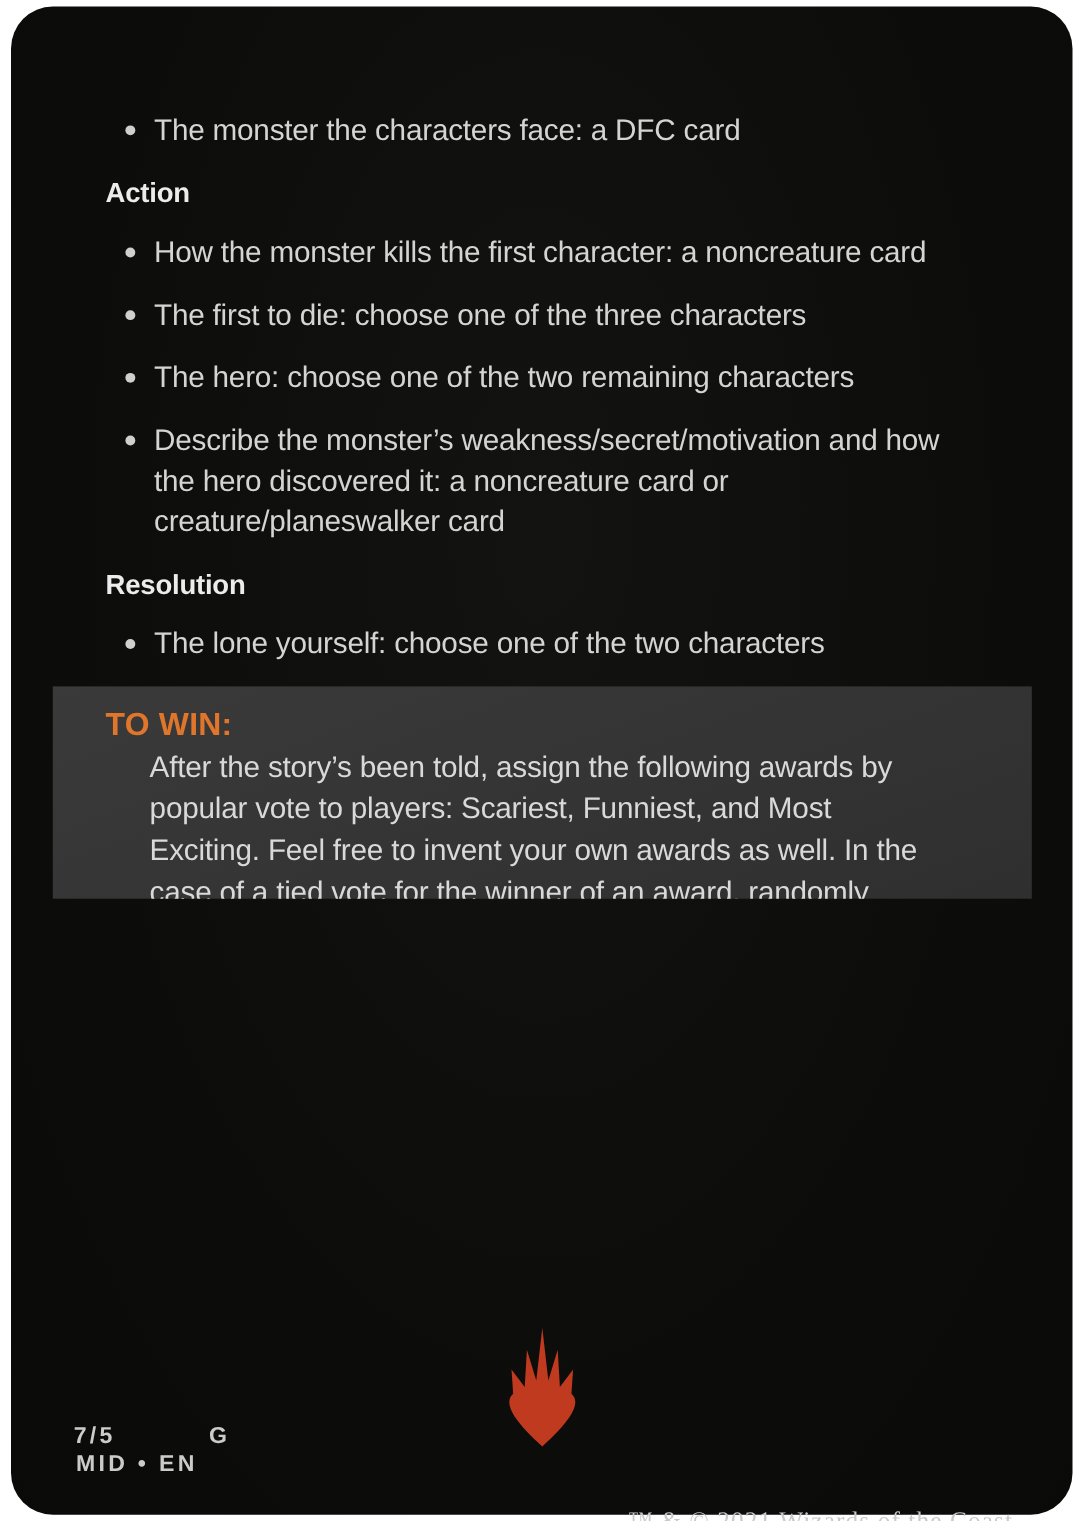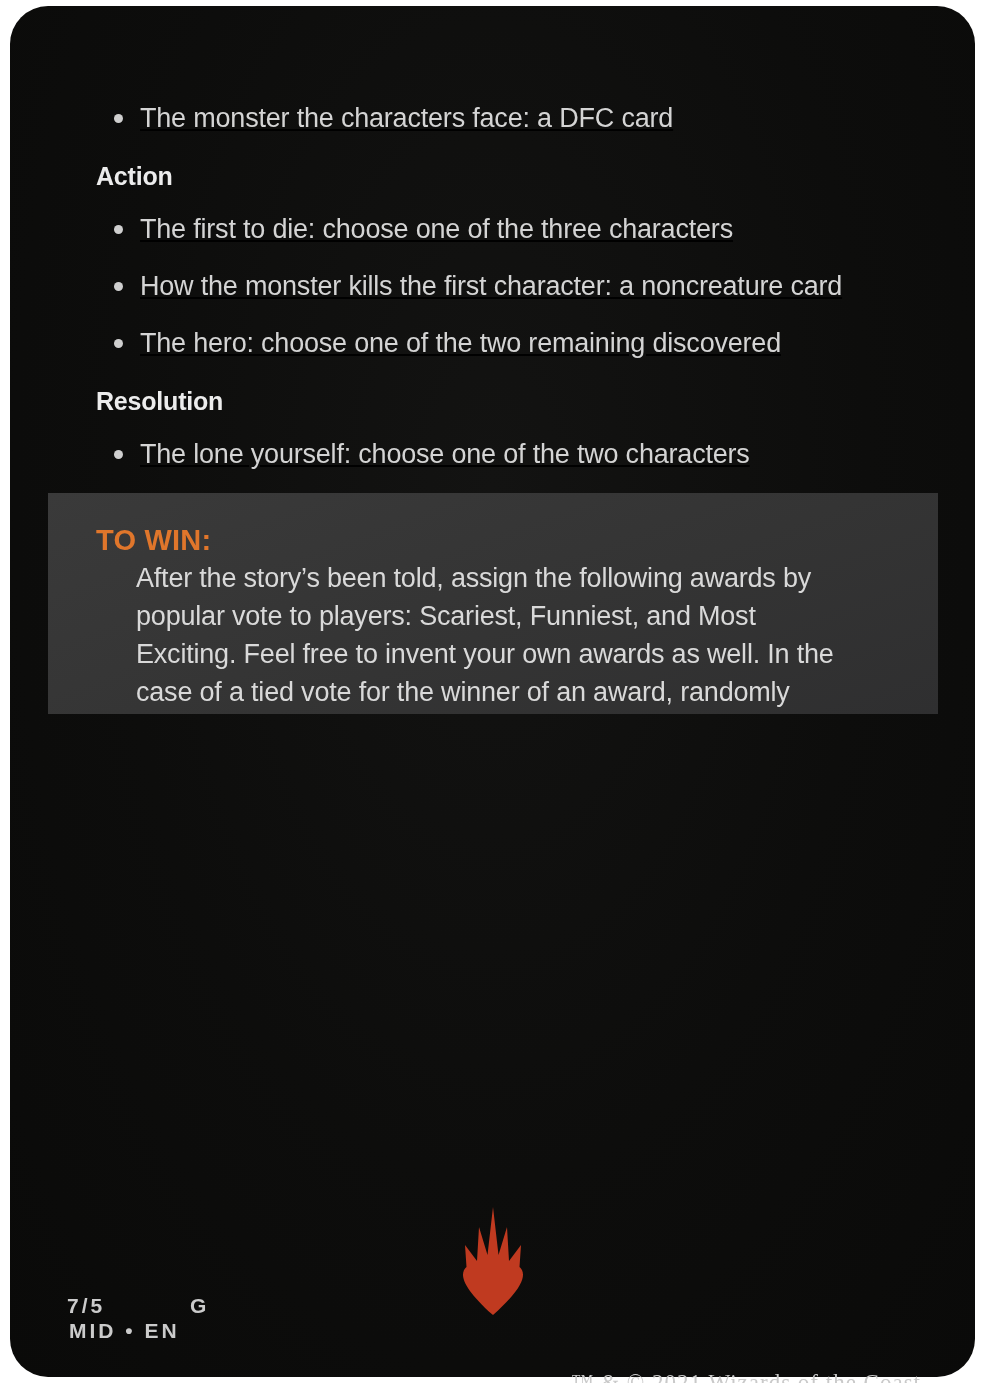"The monster the characters face:" ul.bullets { text-decoration: underline -> none }
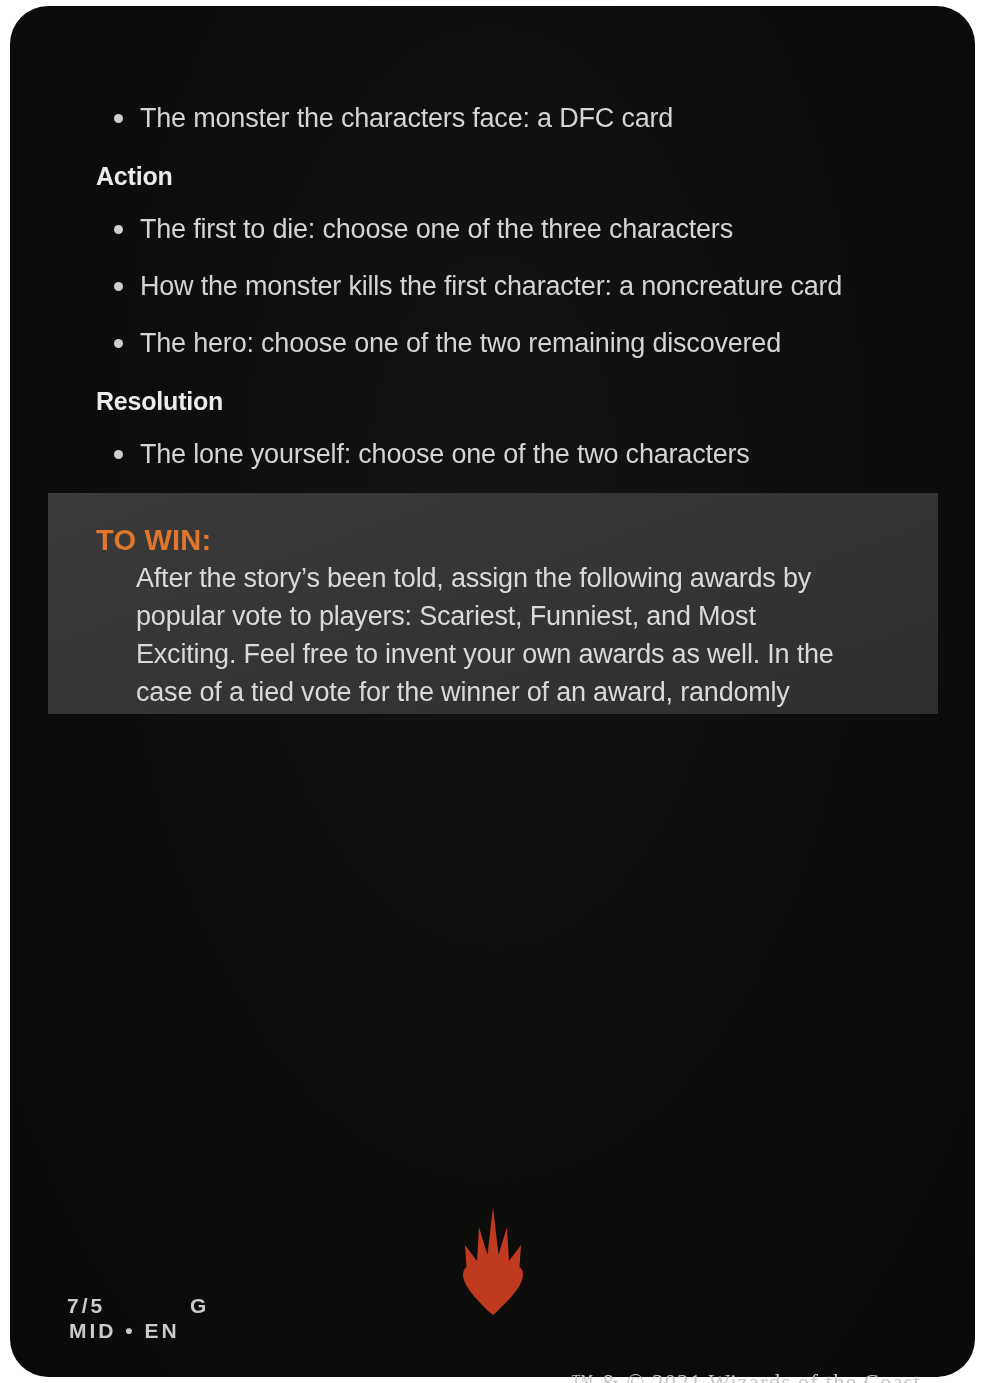"The first to die: choose" li { order: before "How the monster kills the" -> after "How the monster kills the" }
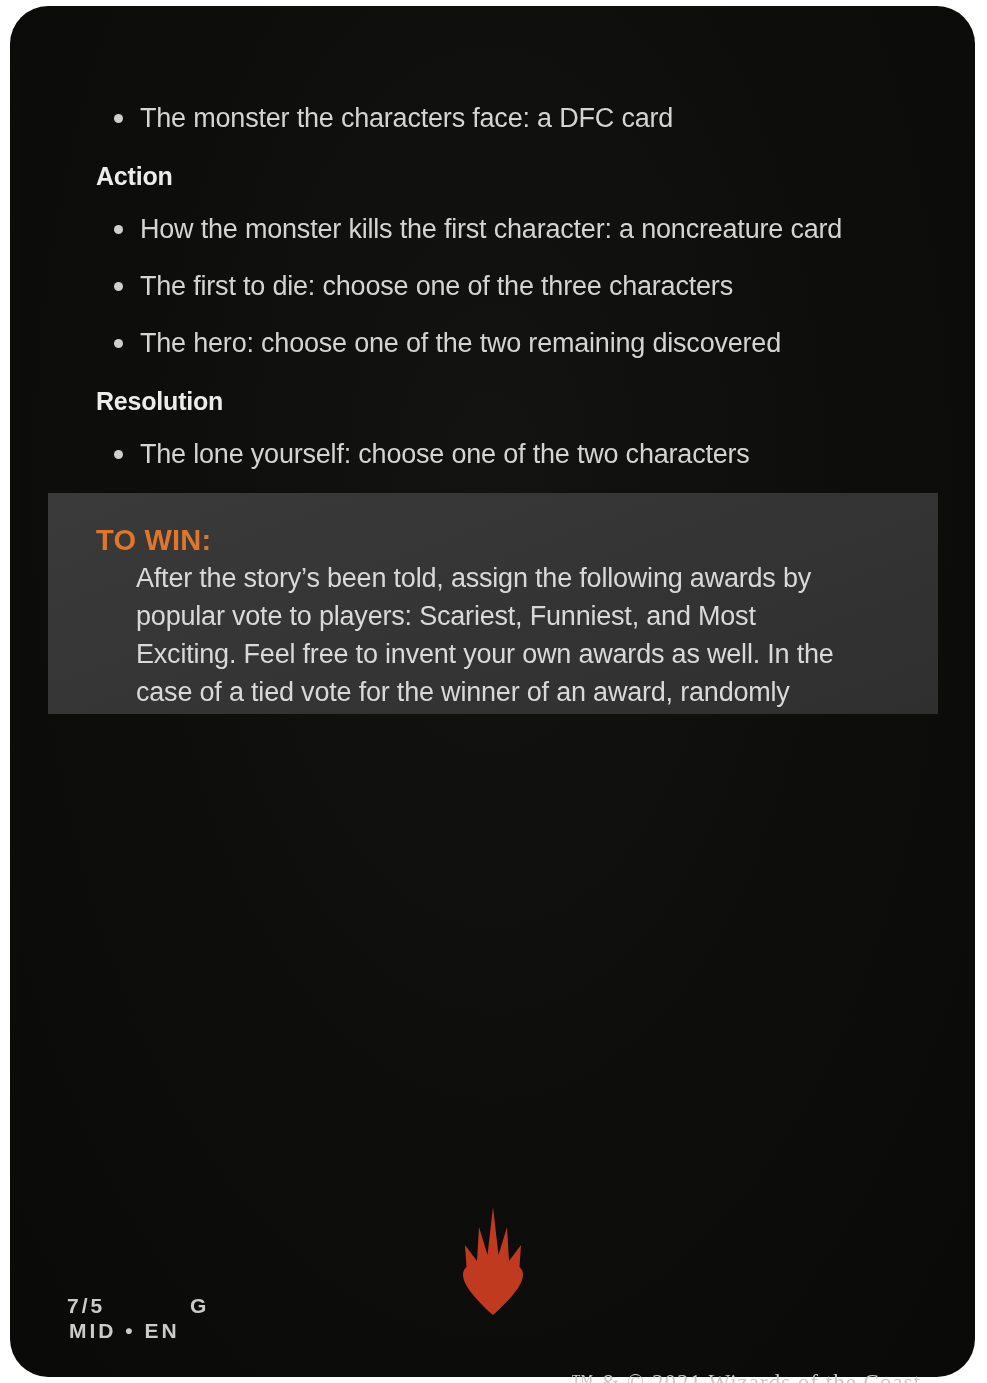"The hero: choose one of" li { text: discovered -> characters }
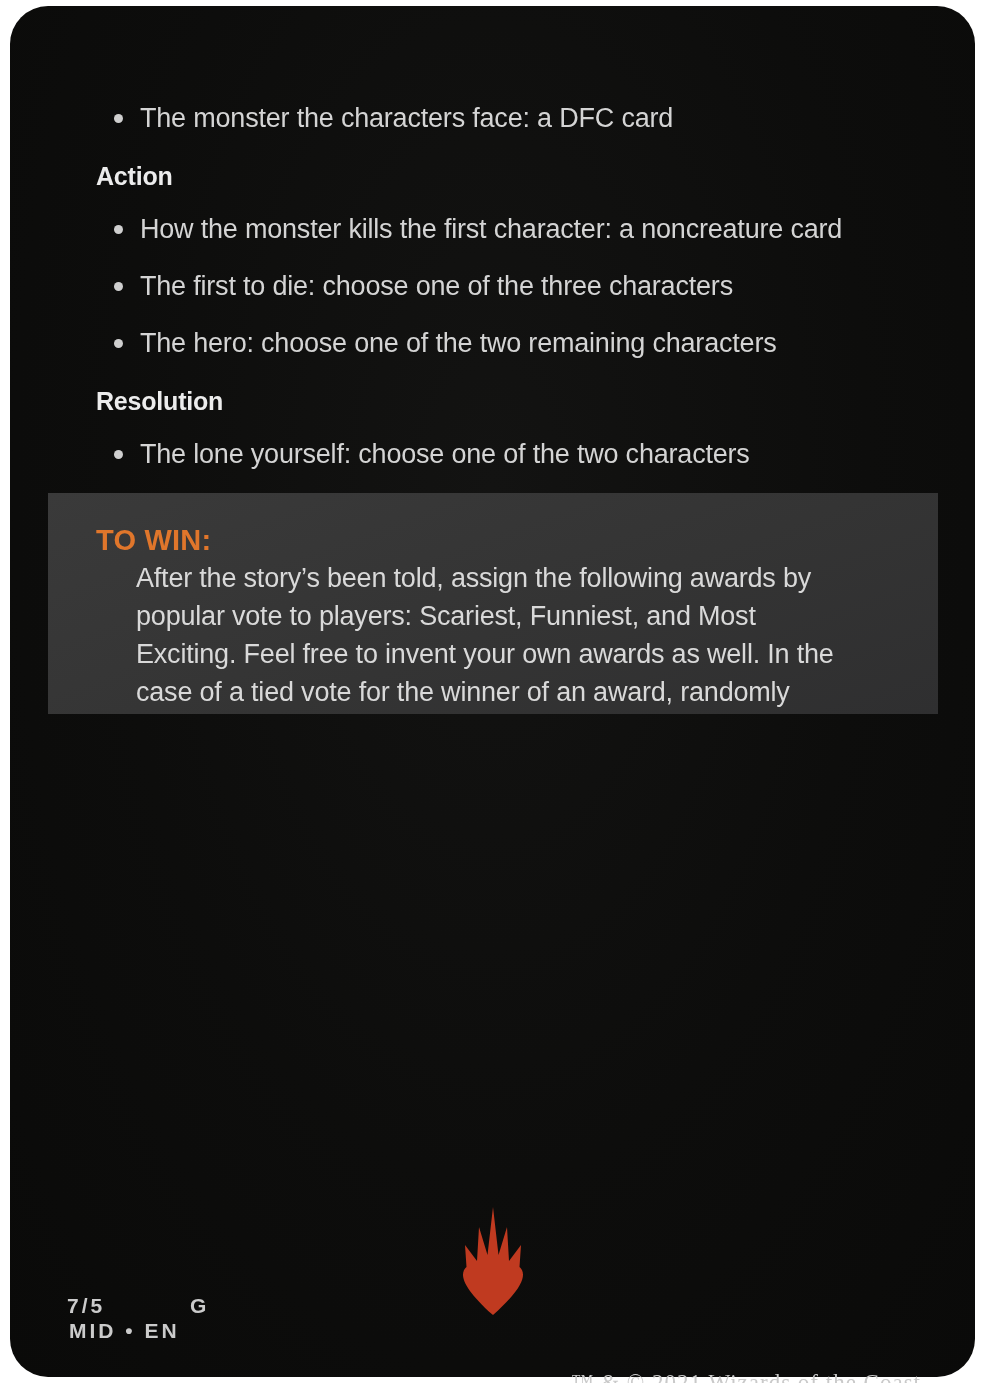"Describe the monster’s" li { html: none -> <li>Describe the monster’s weakness/secret/motivation and how the hero discovered it: a noncreature card or creature/planeswalker card</li> }
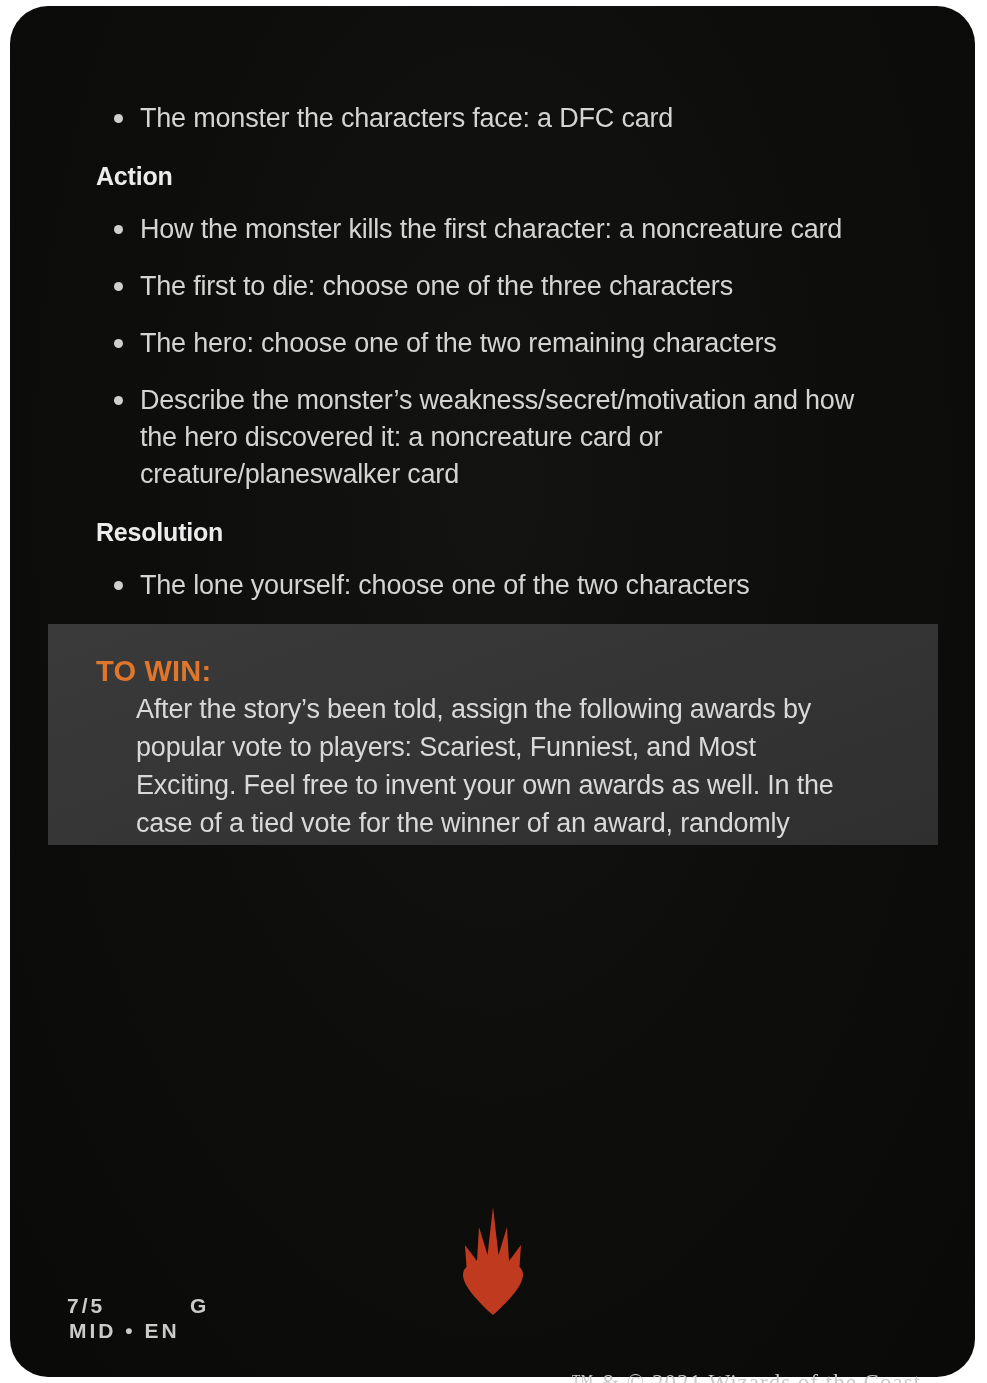"TO WIN:" .towin { height: 221px -> 193px; padding: 28px 92px 0 48px -> 16px 92px 0 48px }
